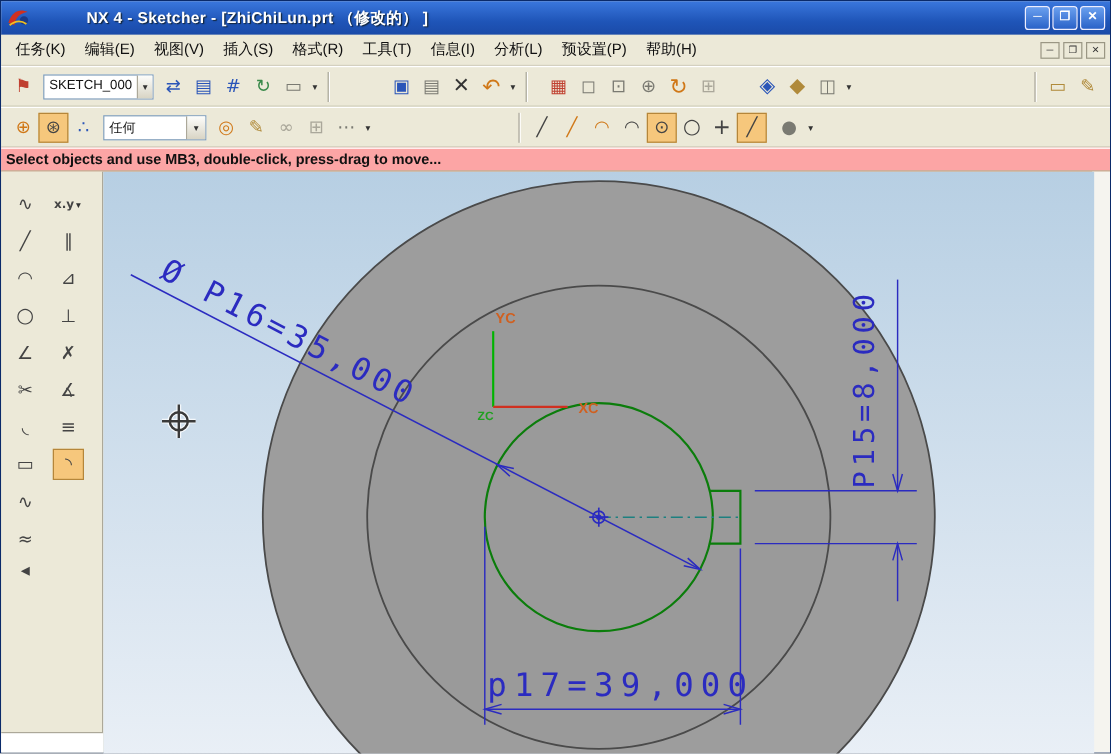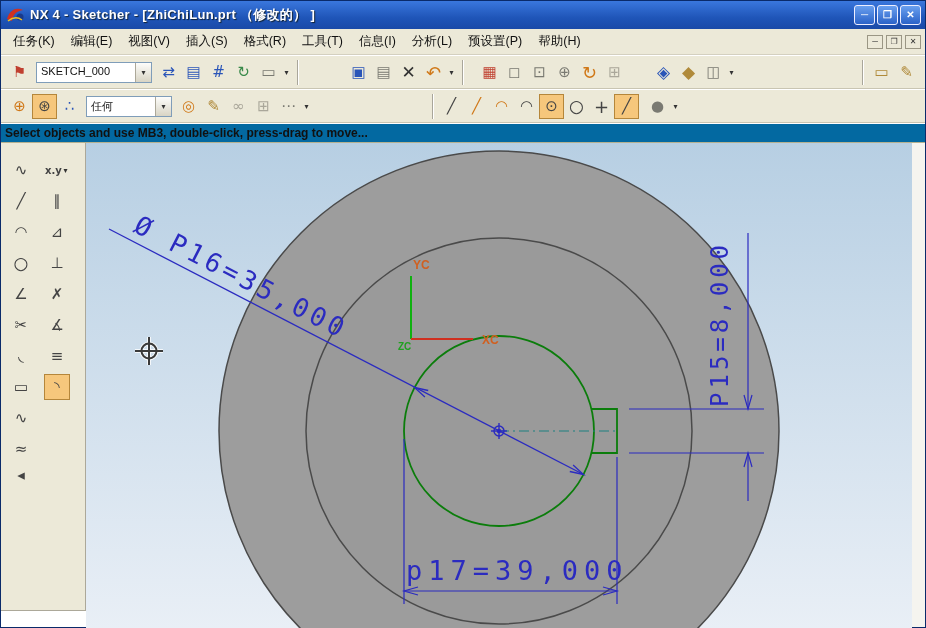"NX 4 - Sketcher -" .titlebar .title { margin-left: none -> 42px }
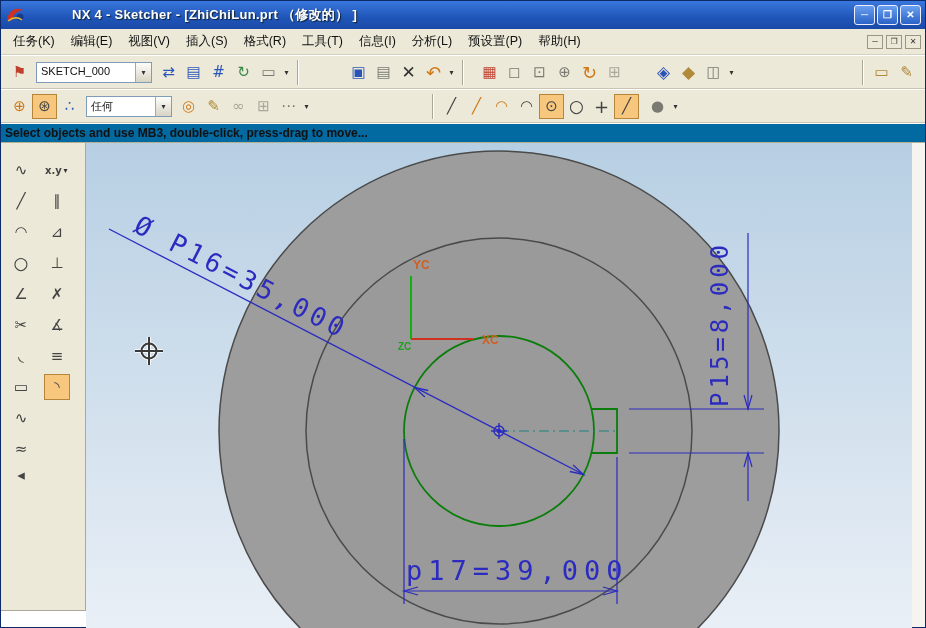"SKETCH_000" div.combo { width: 116px -> 92px }
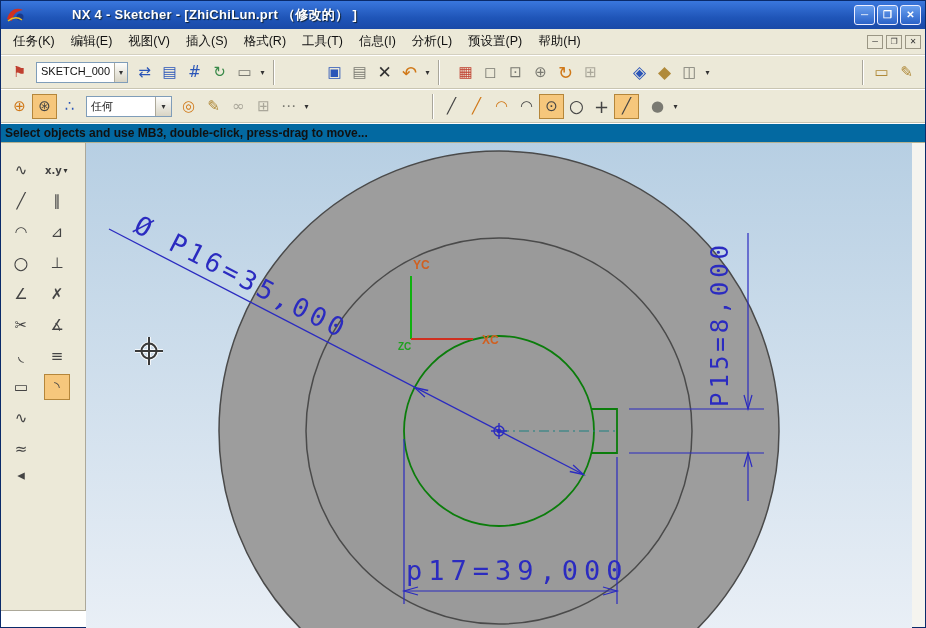"Select objects and use MB3," .promptbar { background: #0369a1 -> #fca5a5 }
